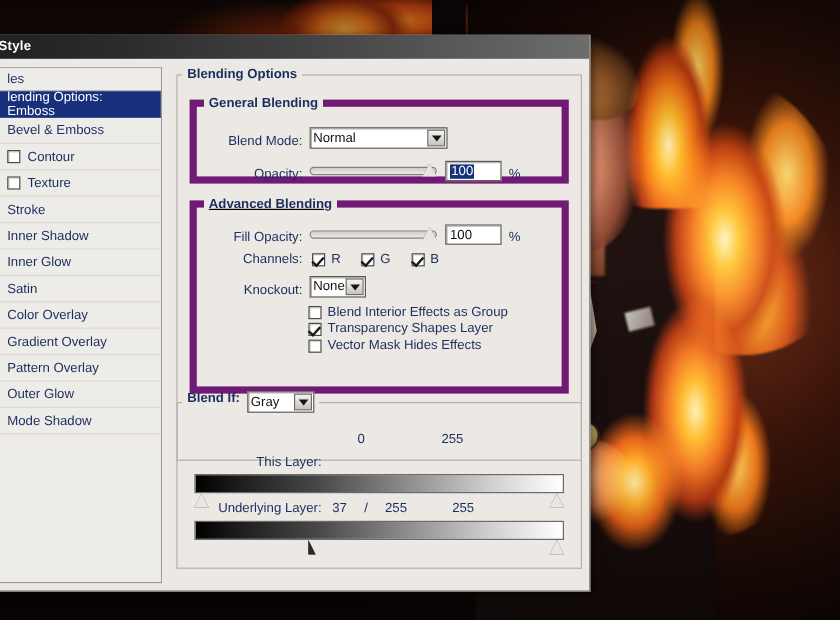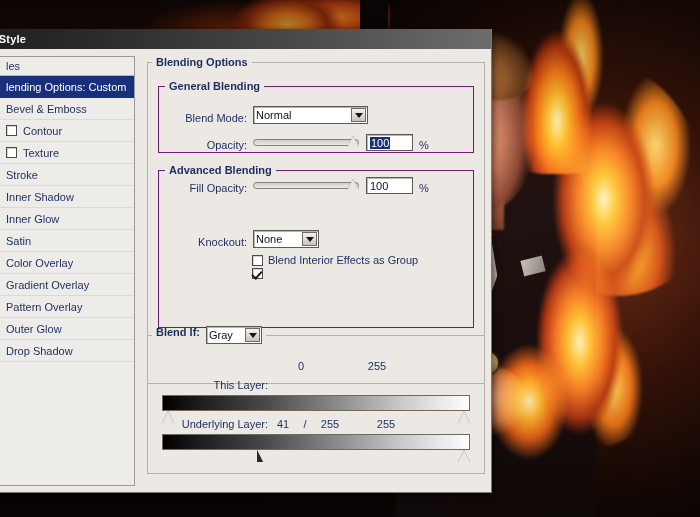"lending Options: Custom" span { text: Custom -> Emboss }
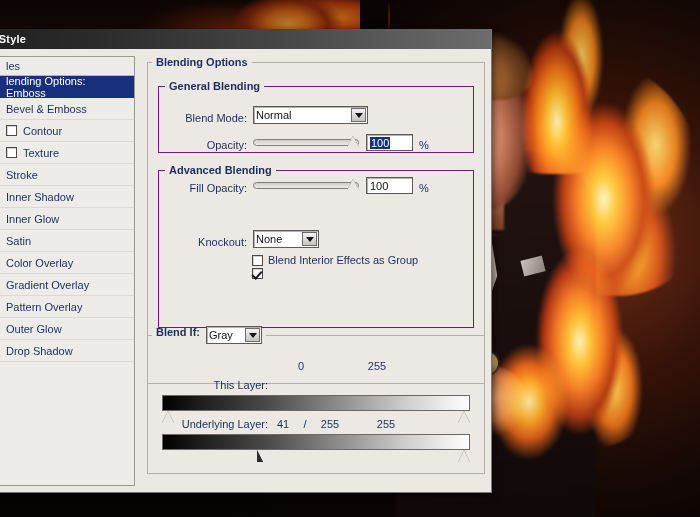"General Blending" fieldset.inner { border: 1px solid #701a75 -> 6px solid #701a75 }
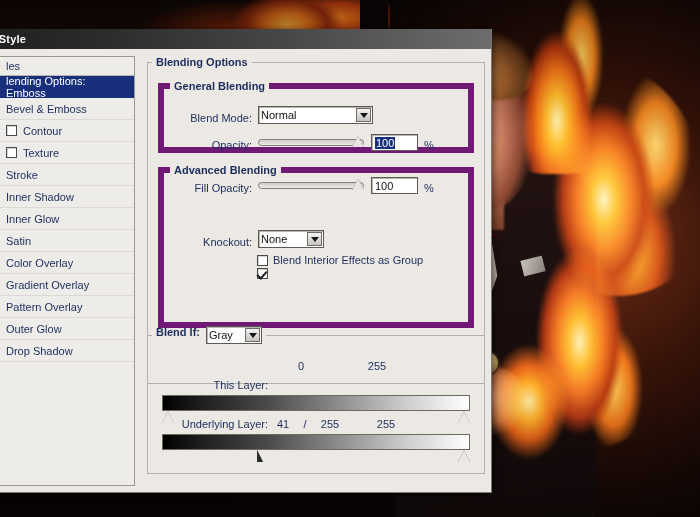"Advanced Blending" #grp-advanced { text-decoration: none -> underline }
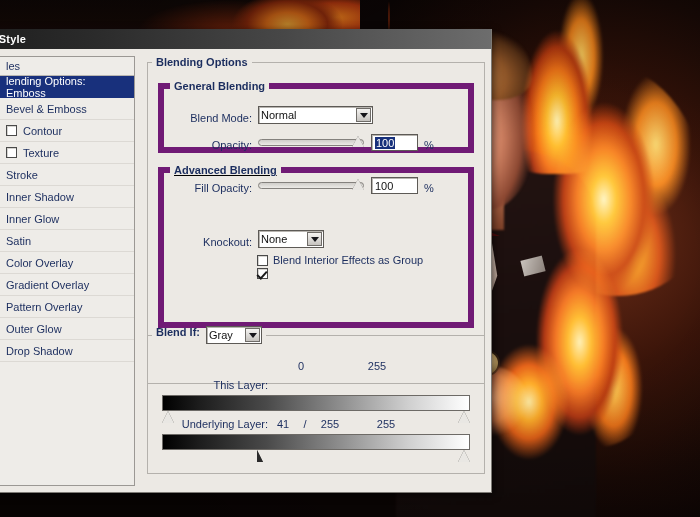"Fill Opacity:" div.row { top: 0 -> 10px }
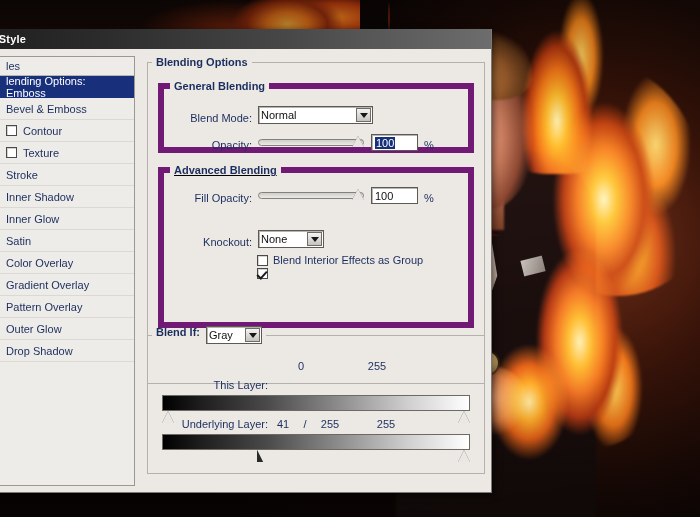"Channels:" div.row { html: none -> <div> <span>Channels:</span> <span> <span></span> <span>R</span> </span> <span> <span></span> <span>G</span> </span> <span> <span></span> <span>B</span> </span> </div> }
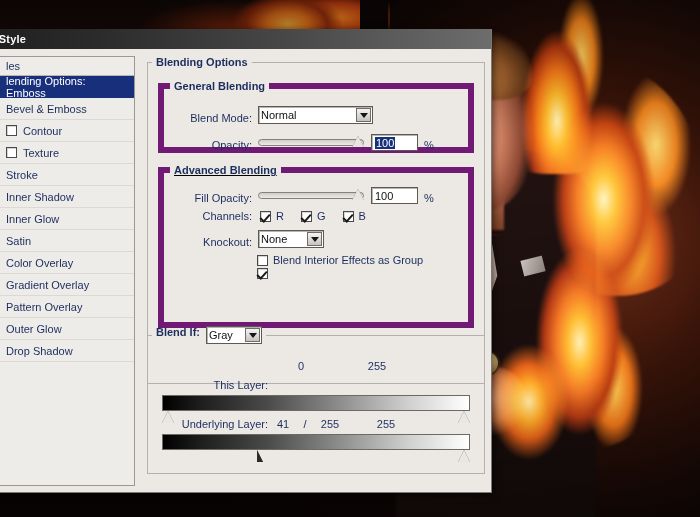"None" div.fakesel { width: 66px -> 47px }
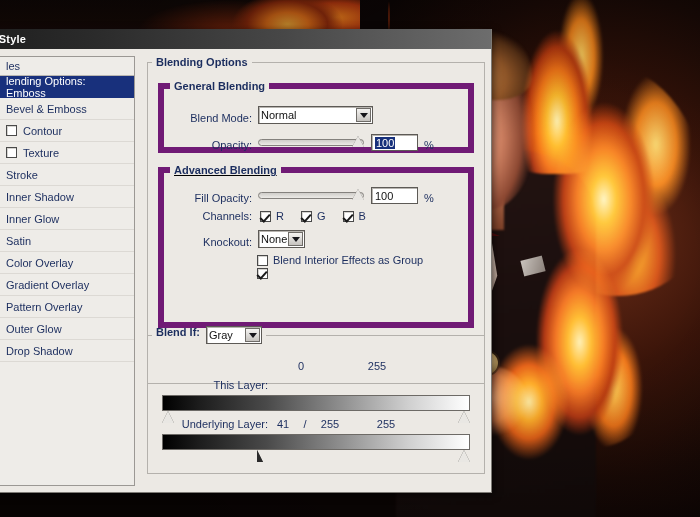"Transparency Shapes Layer" span { html: none -> <span>Transparency Shapes Layer</span> }
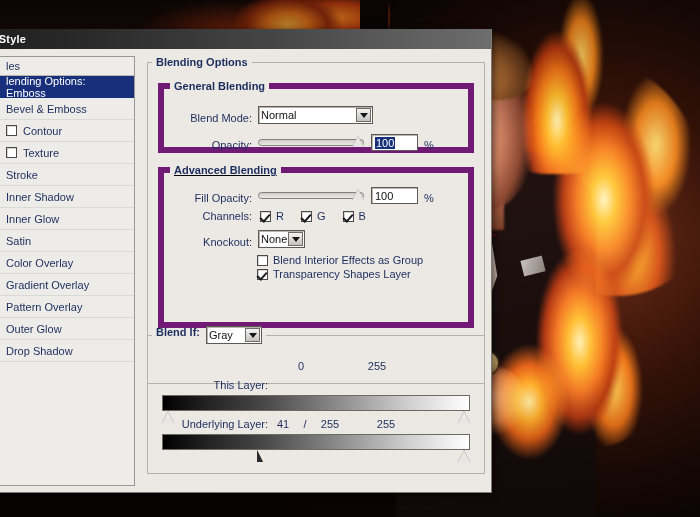"Vector Mask Hides Effects" div.ckrow { html: none -> <div> <span></span> <span>Vector Mask Hides Effects</span> </div> }
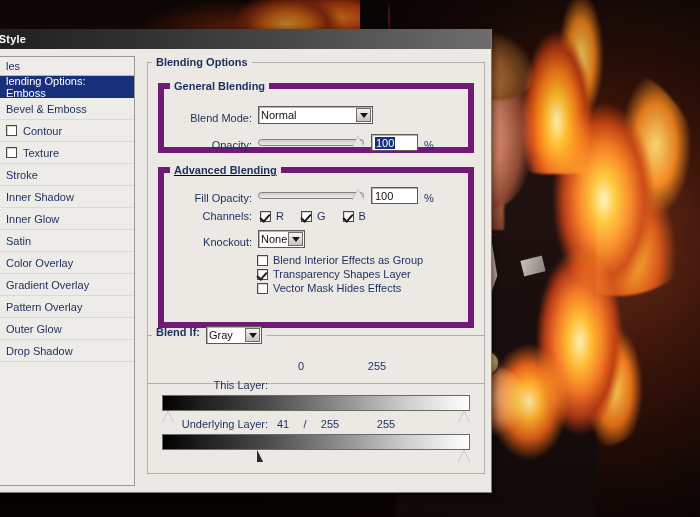"Drop Shadow" span { text: Drop -> Mode }
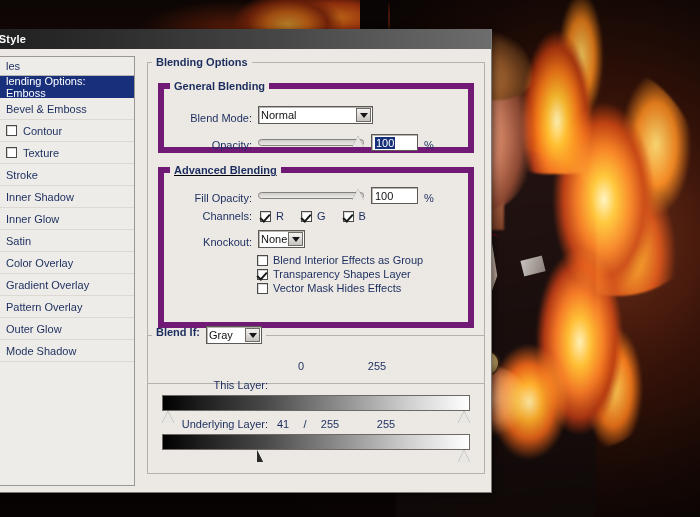"41" span { text: 41 -> 37 }
